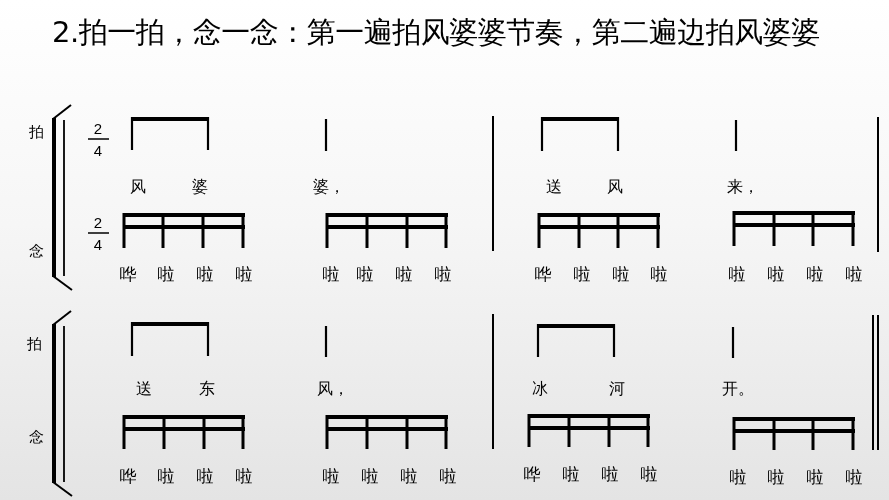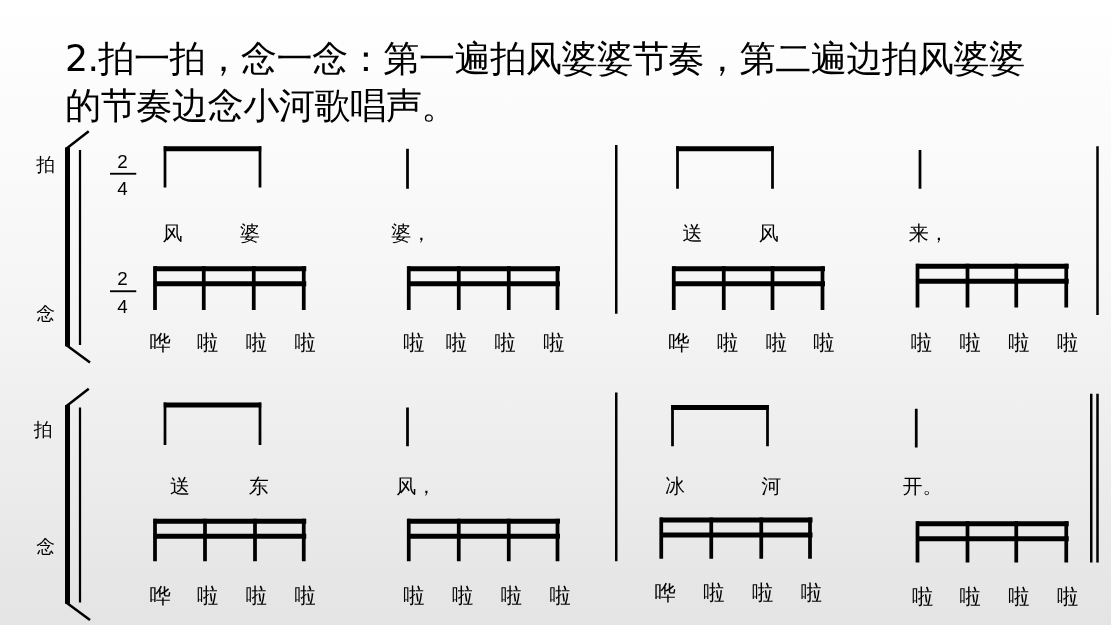"2.拍一拍，念一念：第一遍拍风婆婆节奏，第二遍边拍风婆婆" .title { top: 29px -> 14px }
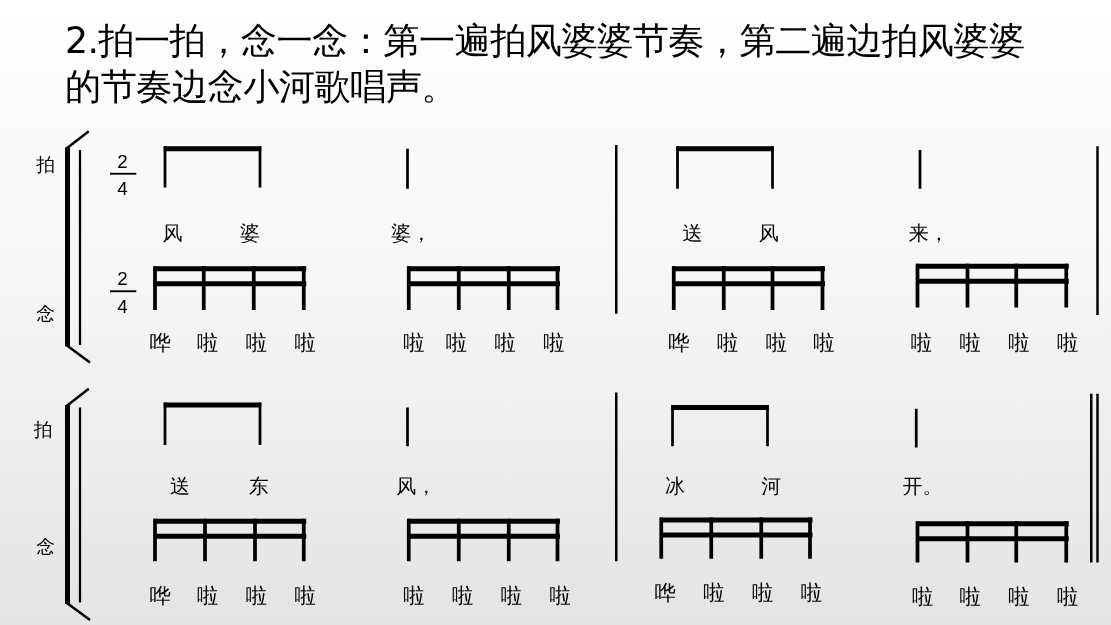"的节奏边念小河歌唱声。" div { html: <div>的节奏边念小河歌唱声。</div> -> none }
